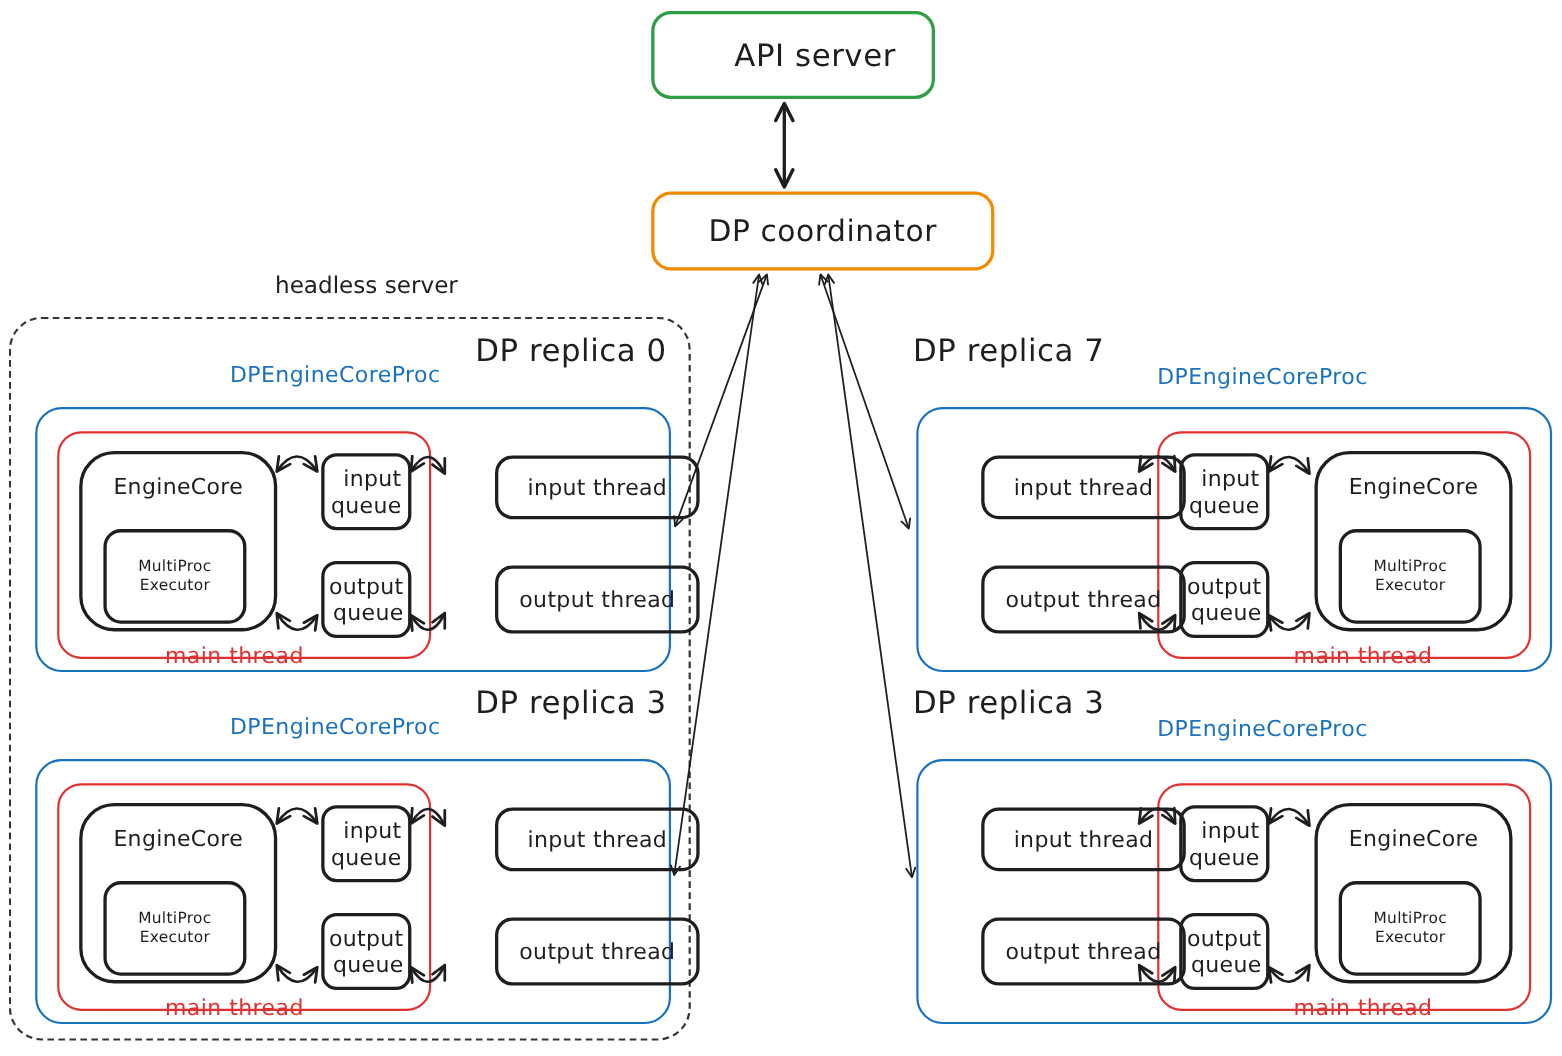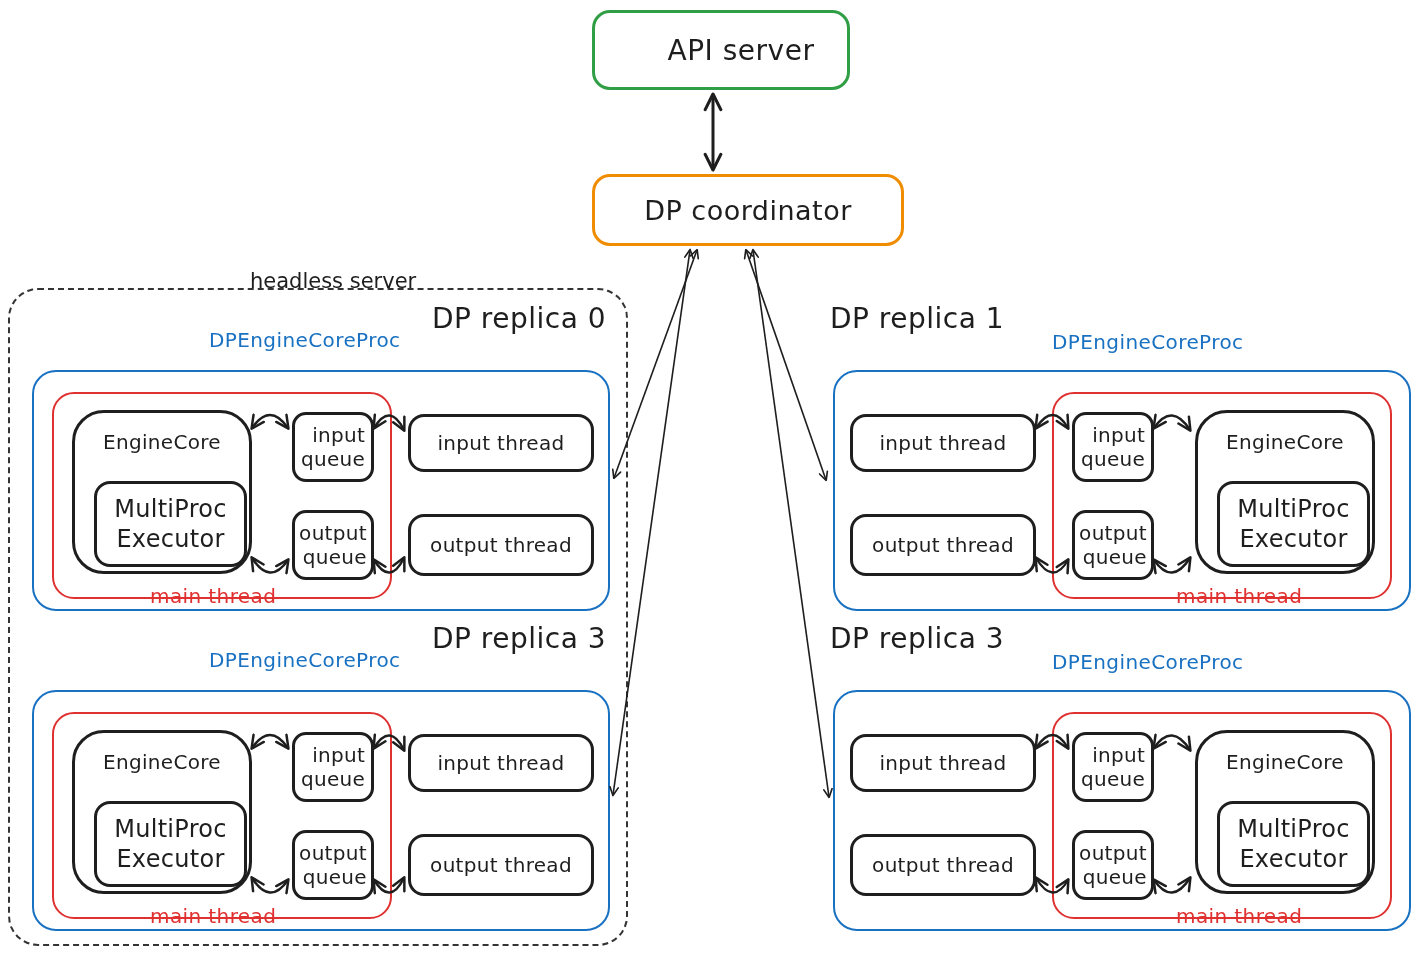"headless server" .headless-label { margin-top: 22px -> none }
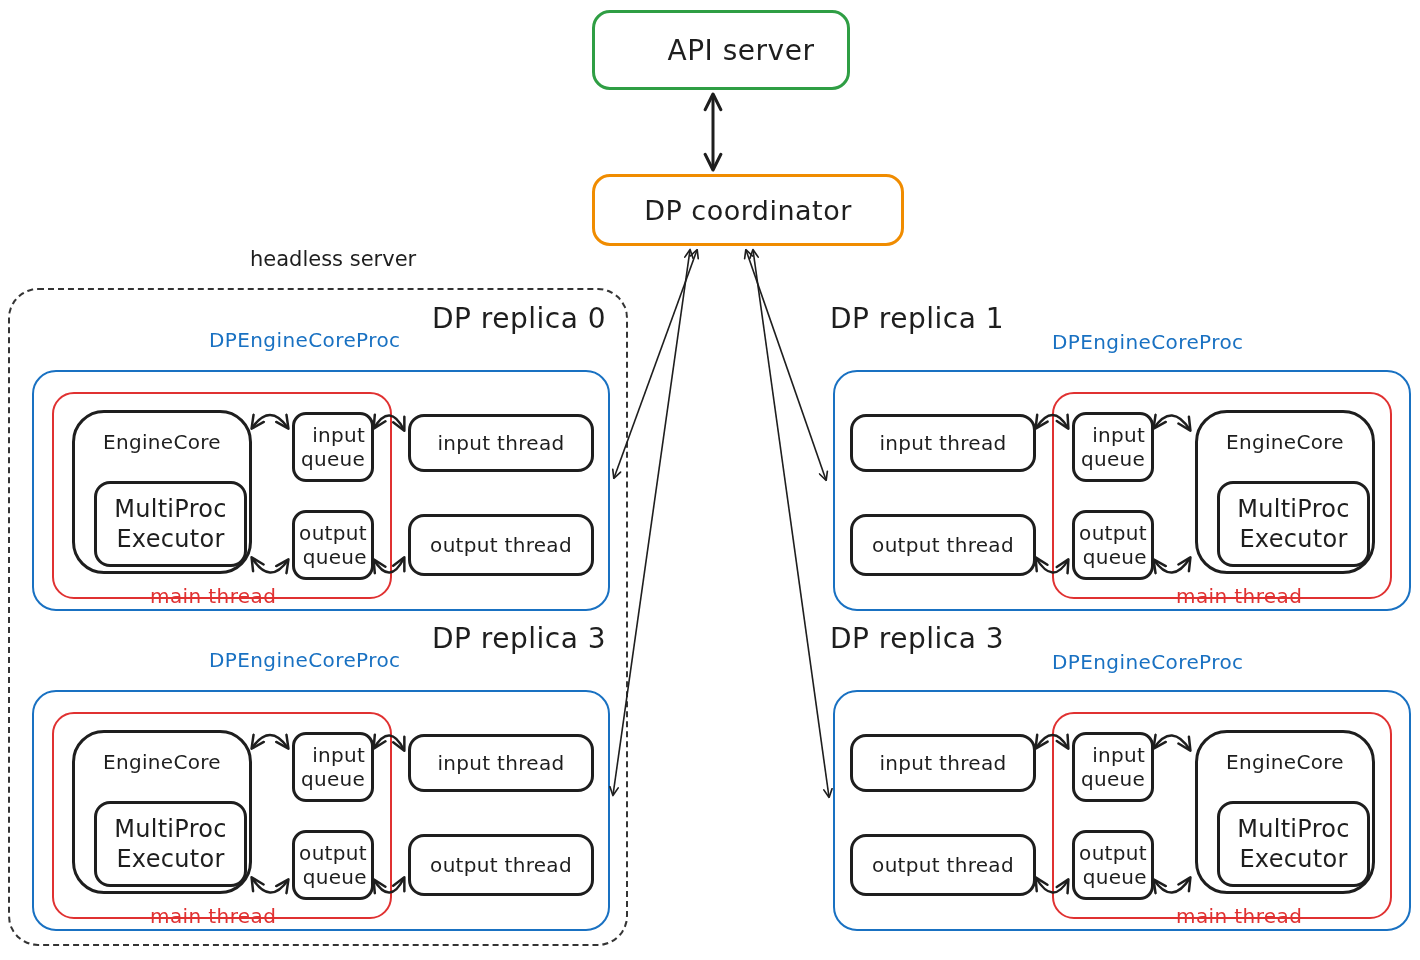"DP replica 1" div.replica-title { text: 1 -> 7 }
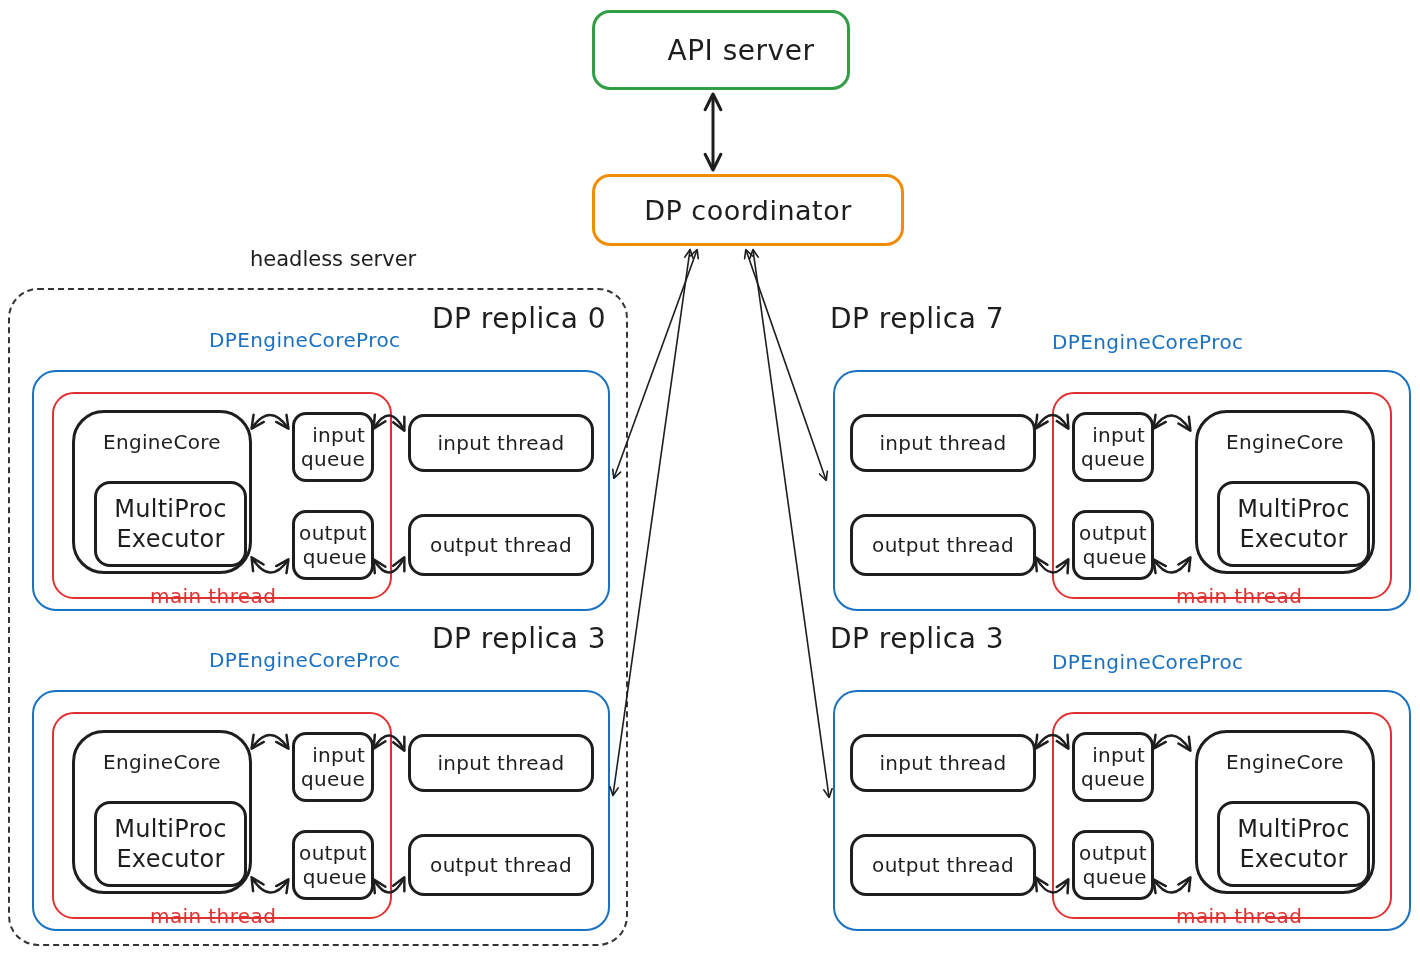"input thread" .tbox { margin-left: none -> 42px }
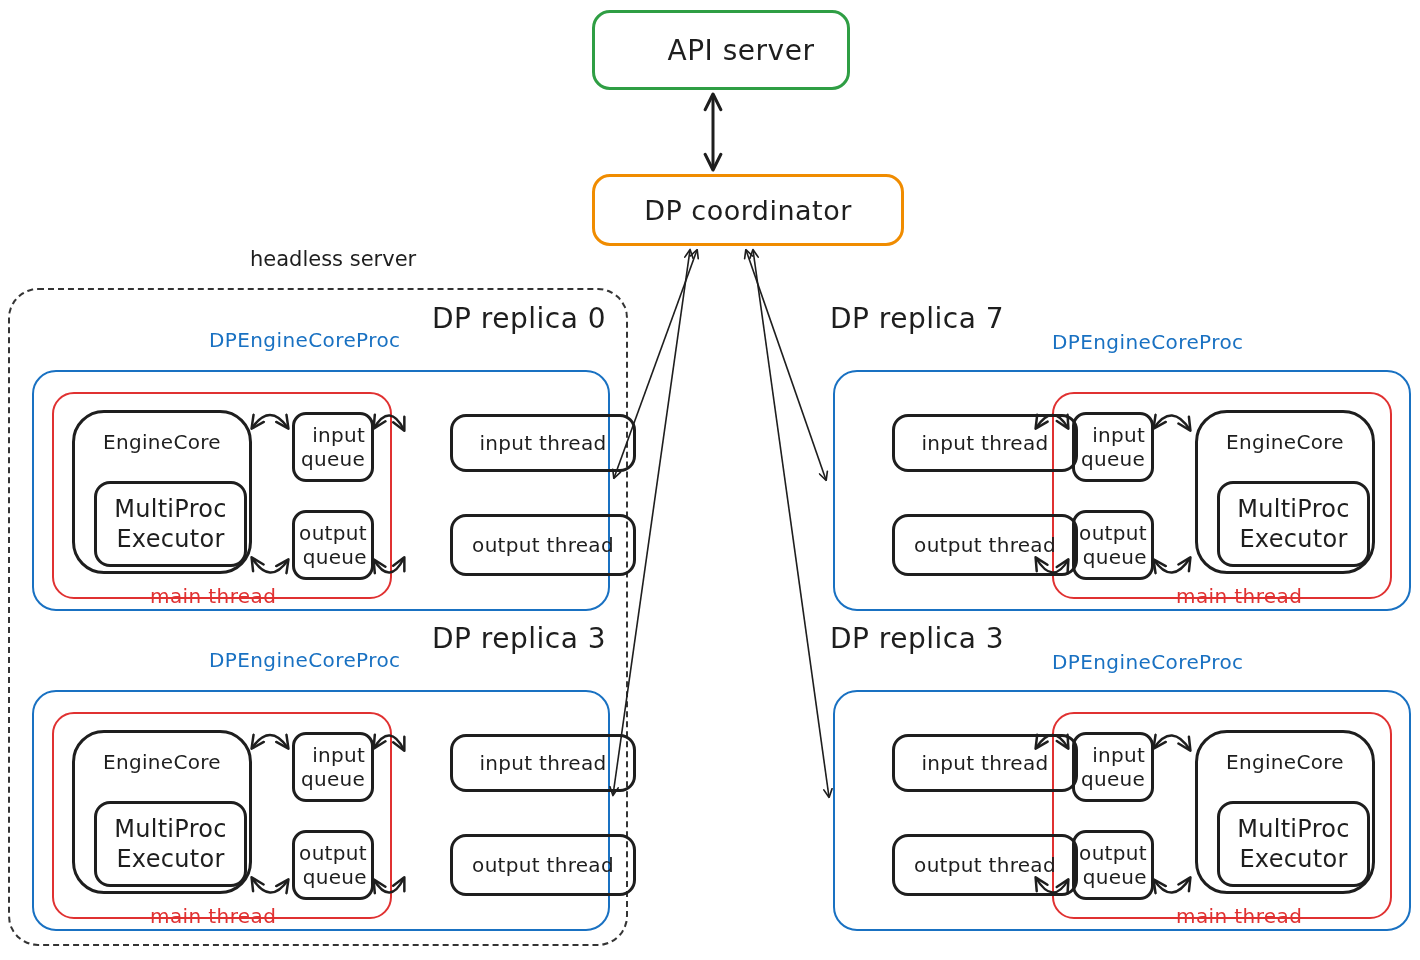"MultiProc" .multiproc { font-size: 24px -> 14px; width: 153px -> 130px }
